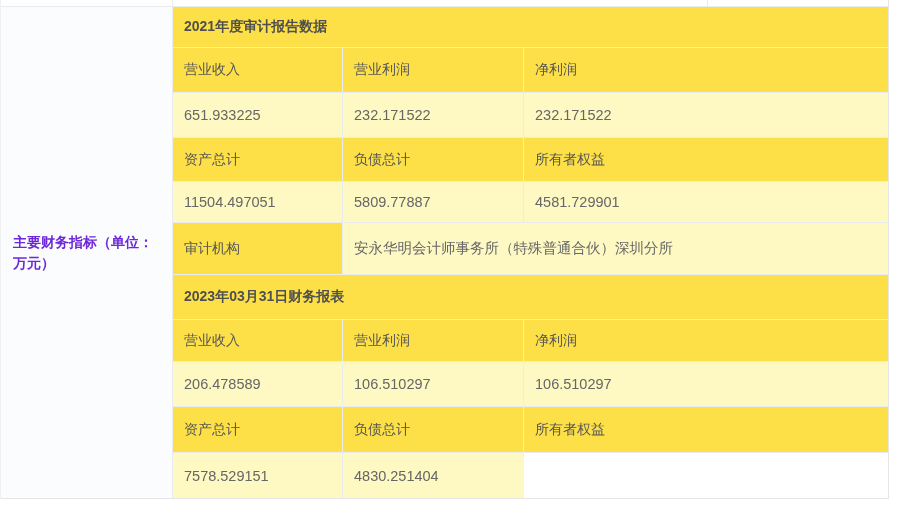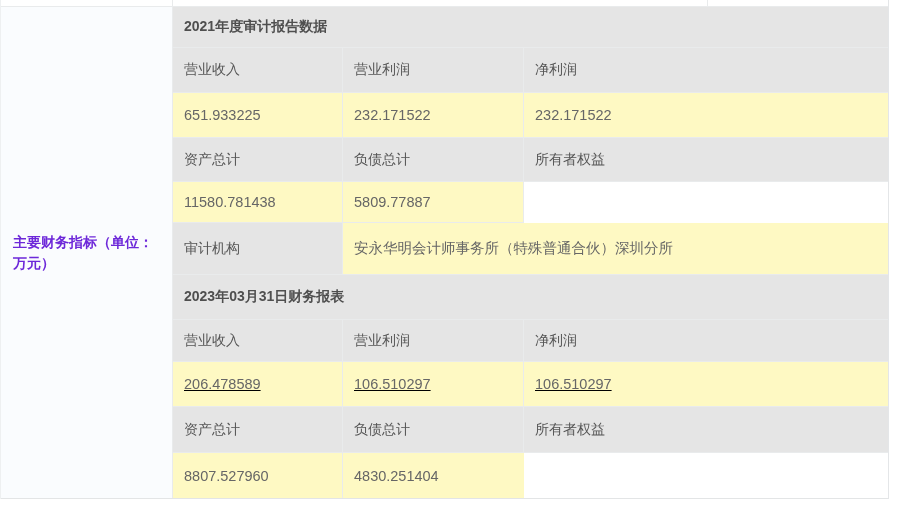"2021年度审计报告数据" .cell.tint { background: #e5e5e5 -> #fde047 }
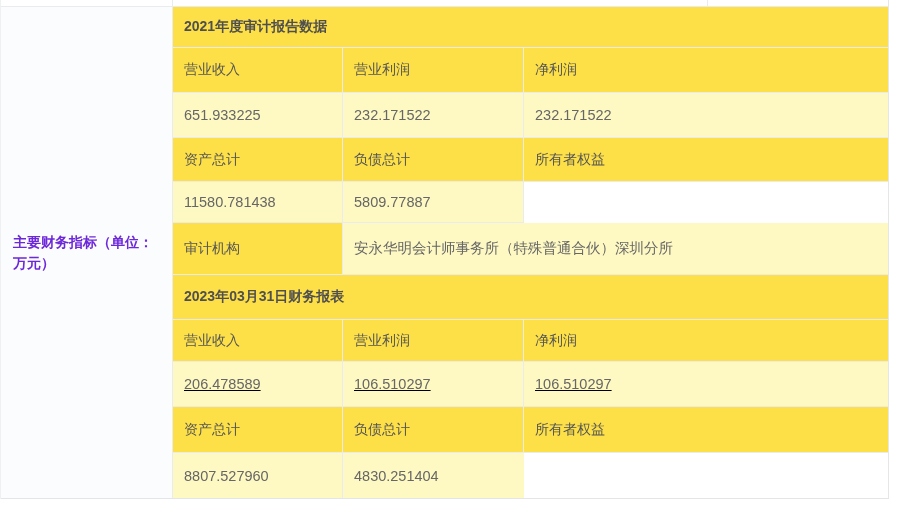"11580.781438" span.val { text: 11580.781438 -> 11504.497051 }
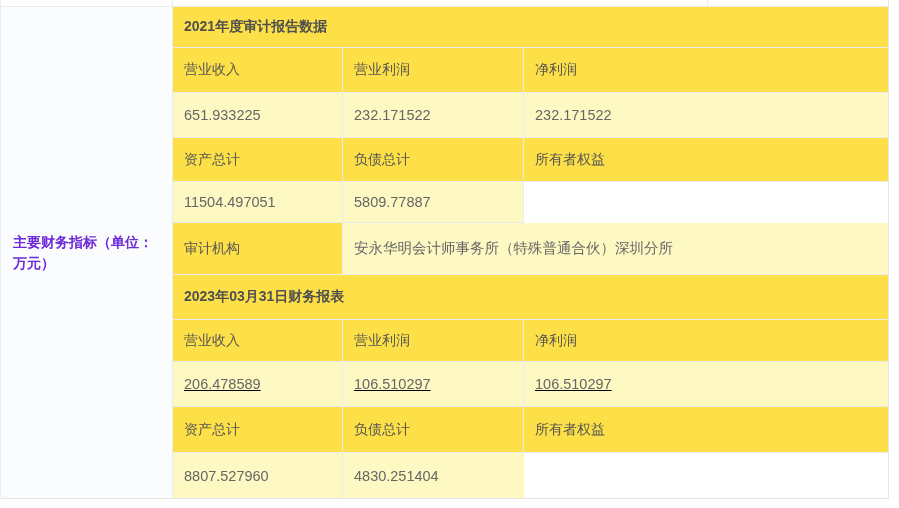"4581.729901" div.cell { html: none -> <div> <span>4581.729901</span> </div> }
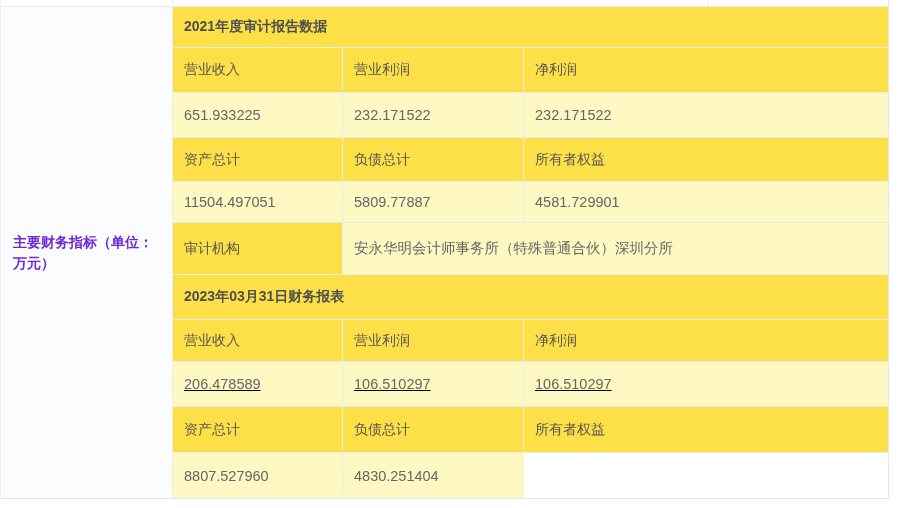"206.478589" .h-val3 { text-decoration: underline -> none }
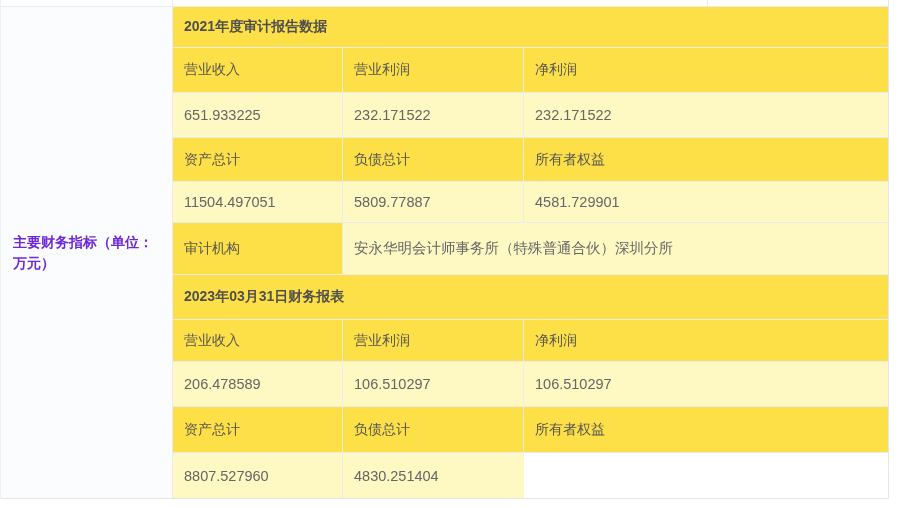"8807.527960" span.val { text: 8807.527960 -> 7578.529151 }
